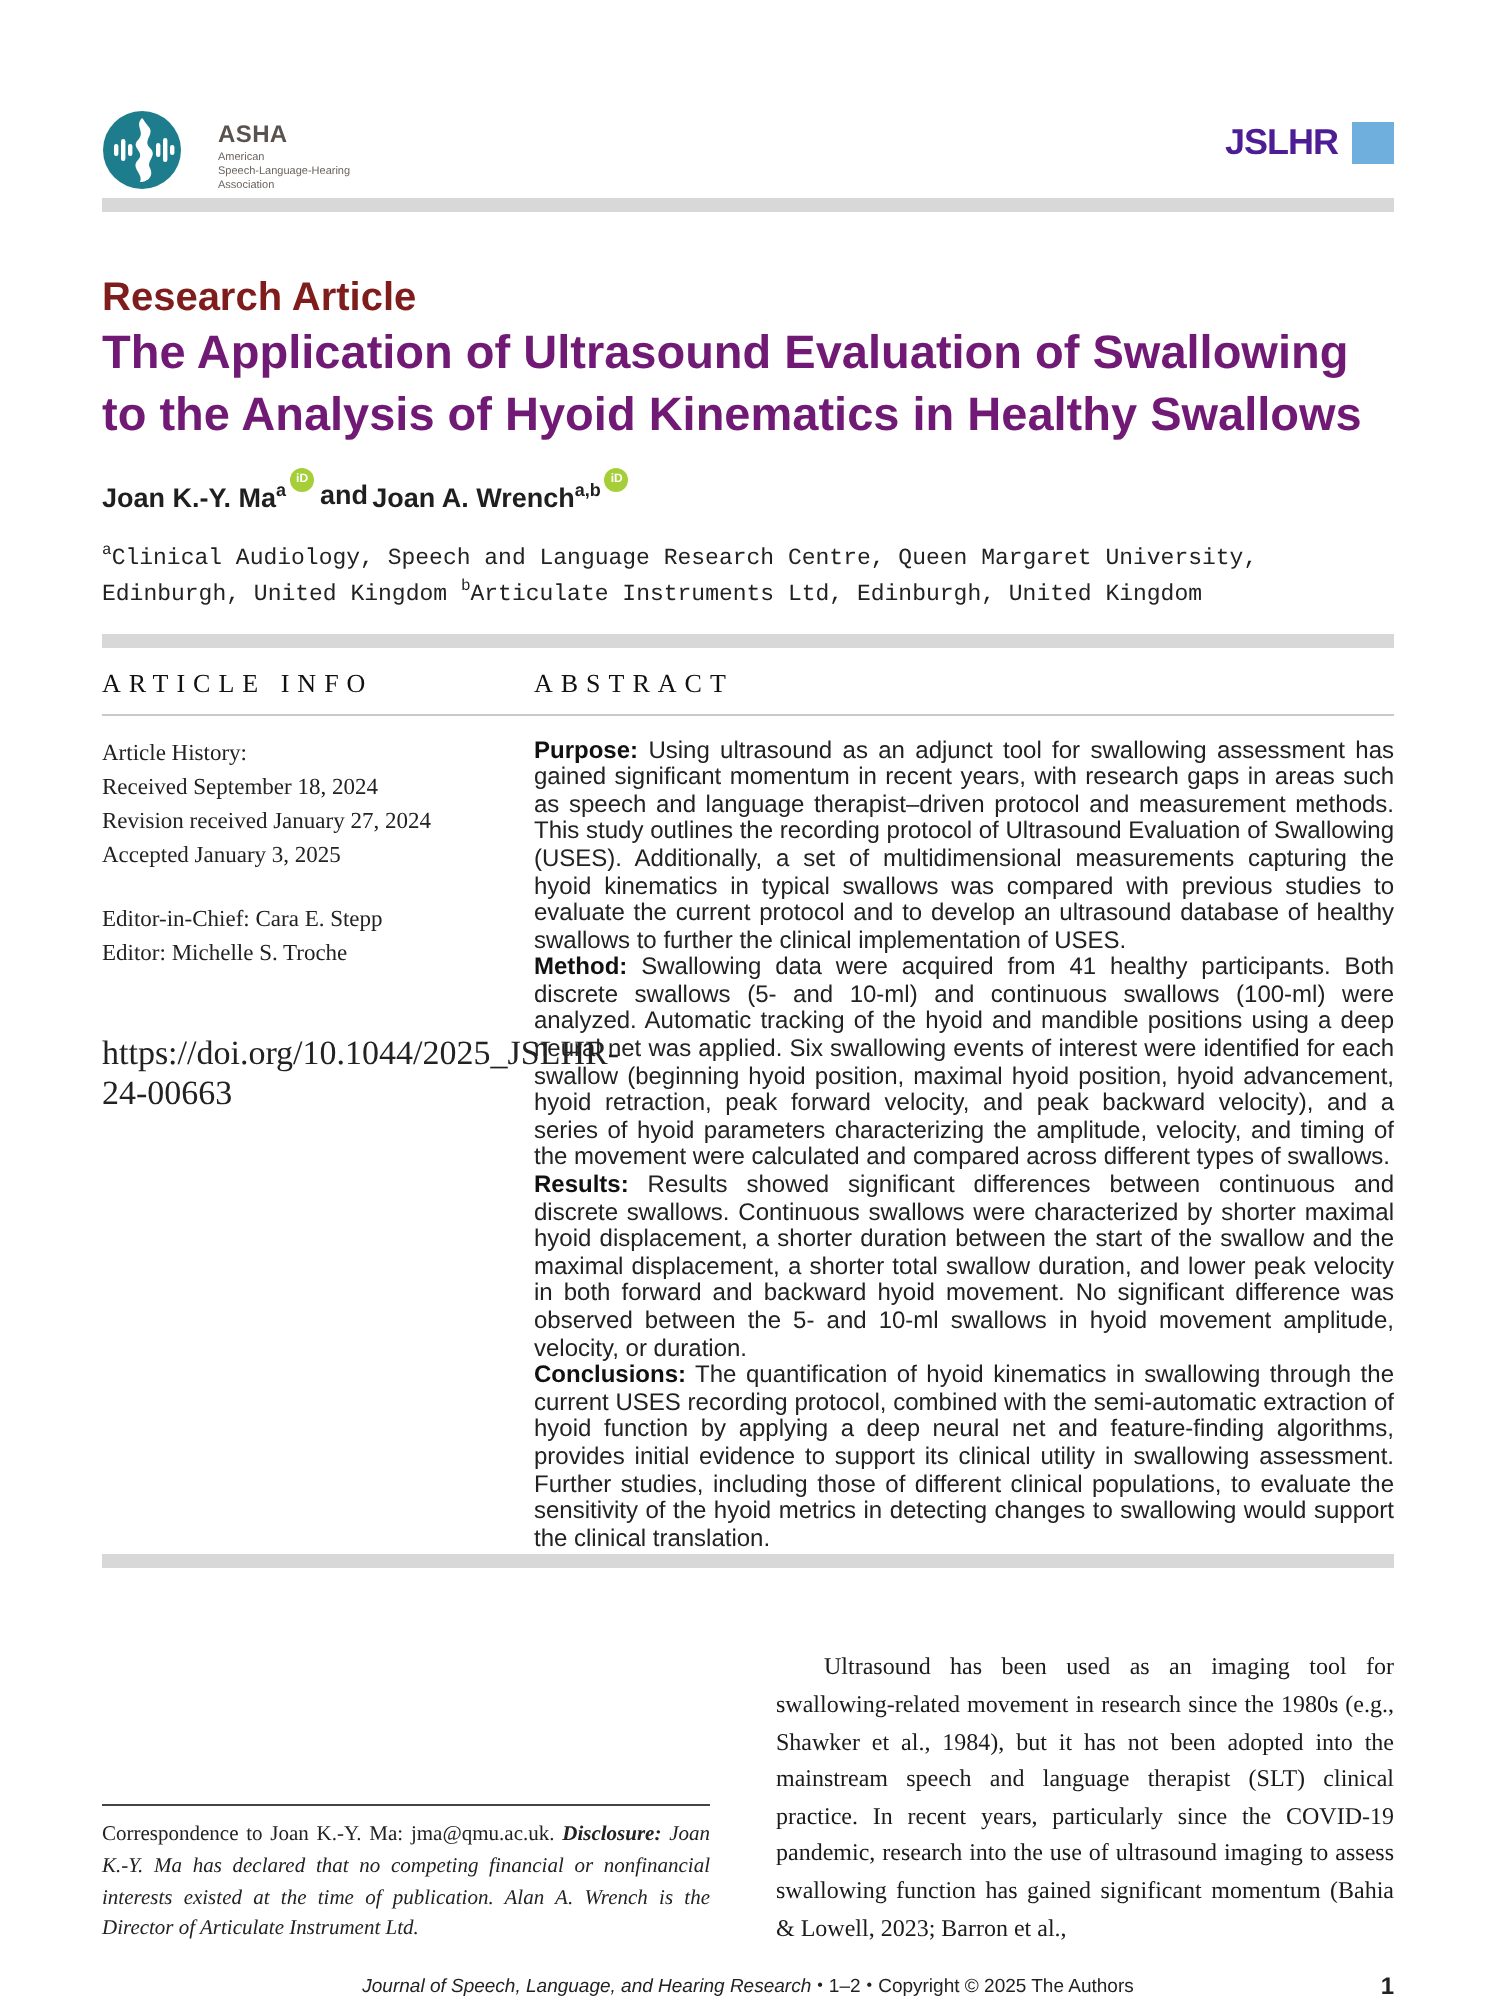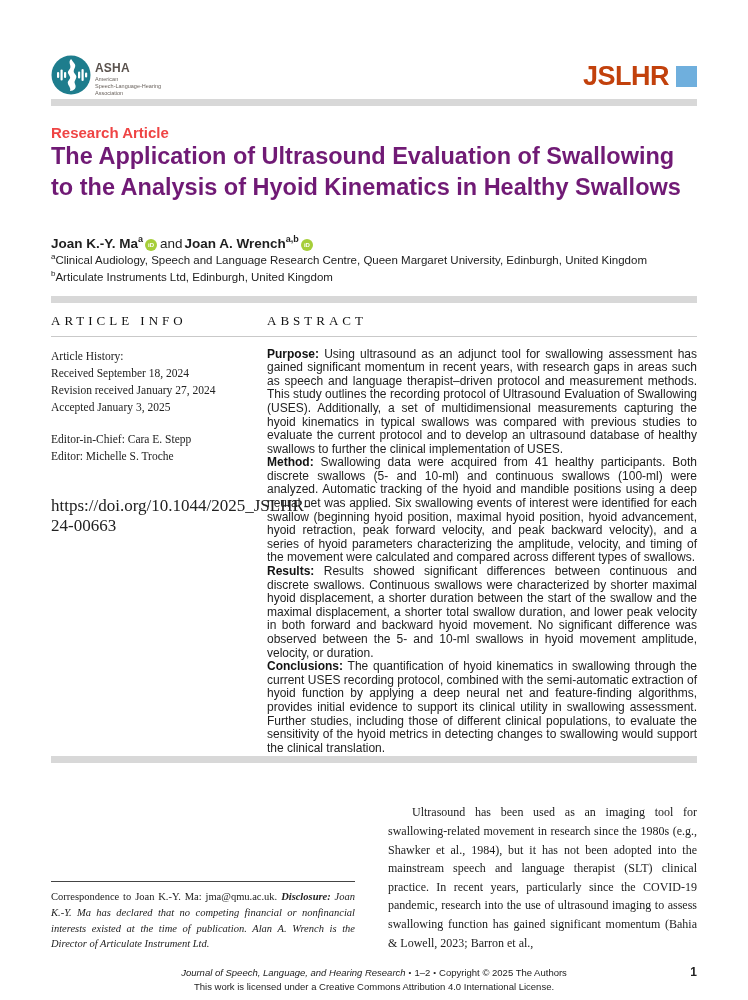"ASHA" .asha-logo { gap: 4px -> 18px }
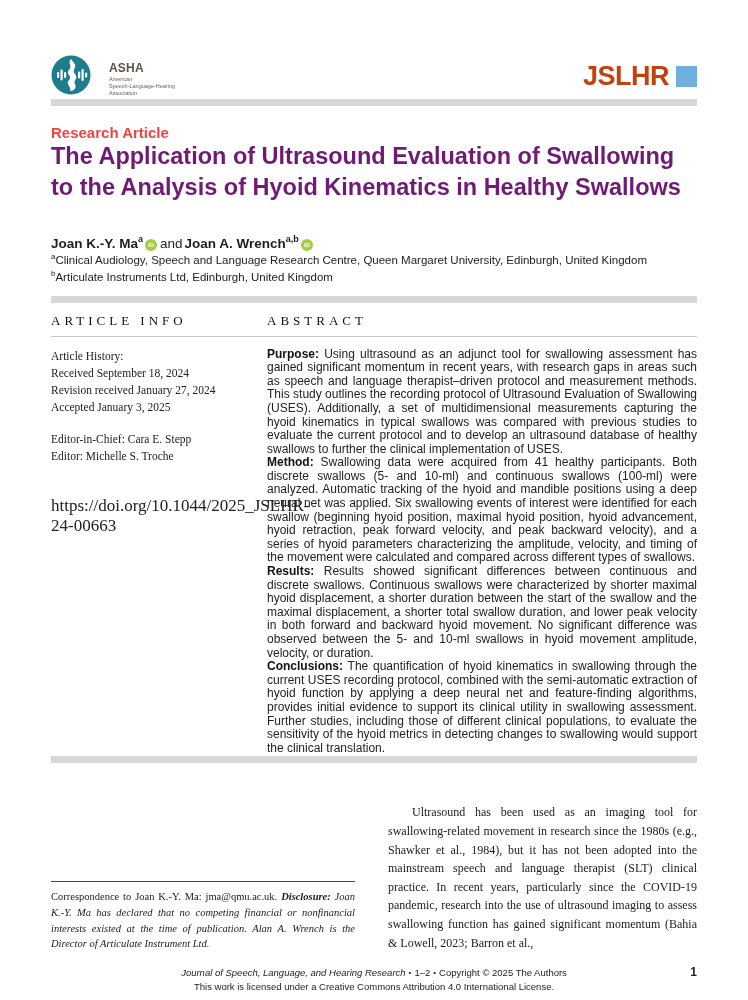"JSLHR" .jslhr-word { color: #c2410c -> #4c1d95; font-size: 27px -> 18px }
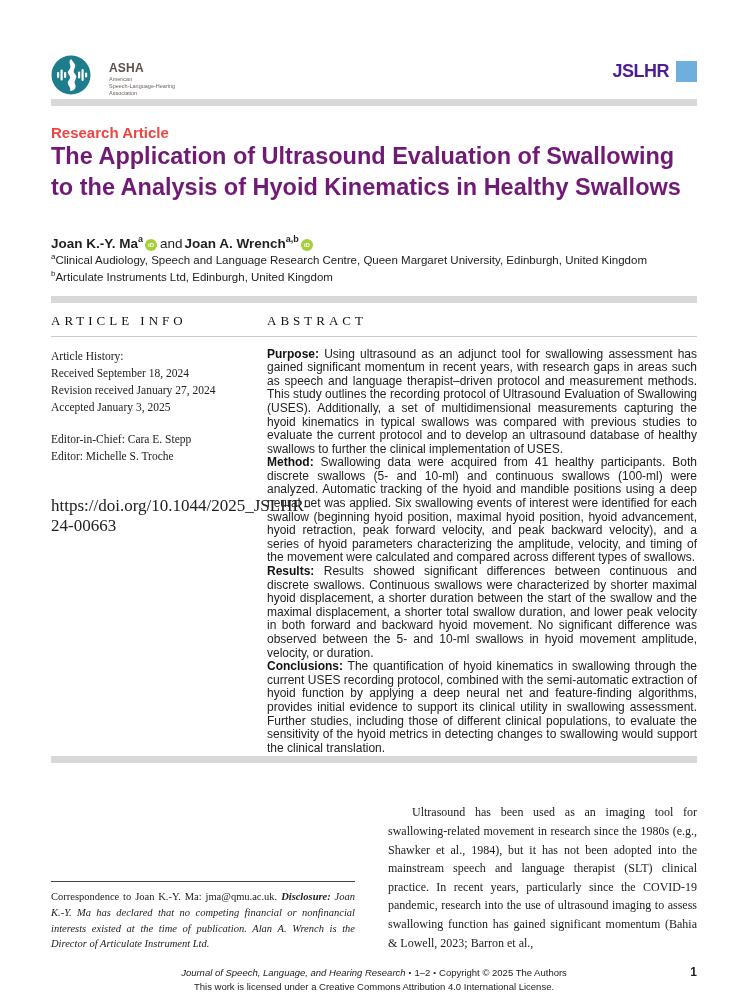"Research Article" .kicker { color: #ef4444 -> #7f1d1d; font-size: 15px -> 20px; margin-top: 18px -> 32px }
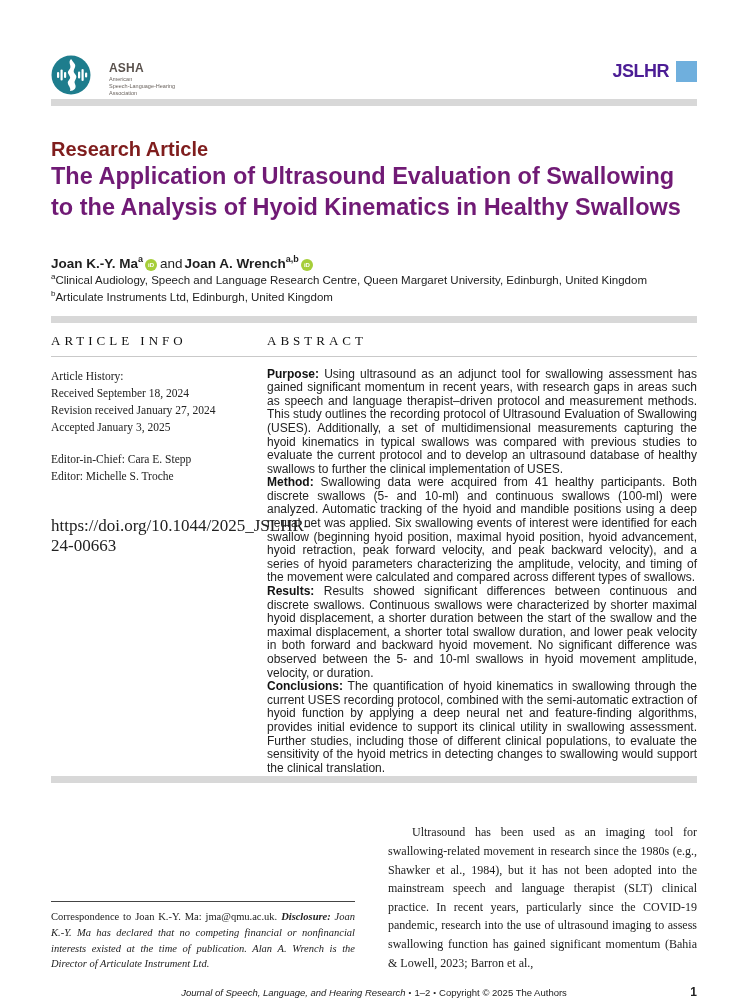"Joan K.-Y. Maa" .authors { align-items: flex-end -> flex-start; margin-top: 31px -> 17px }
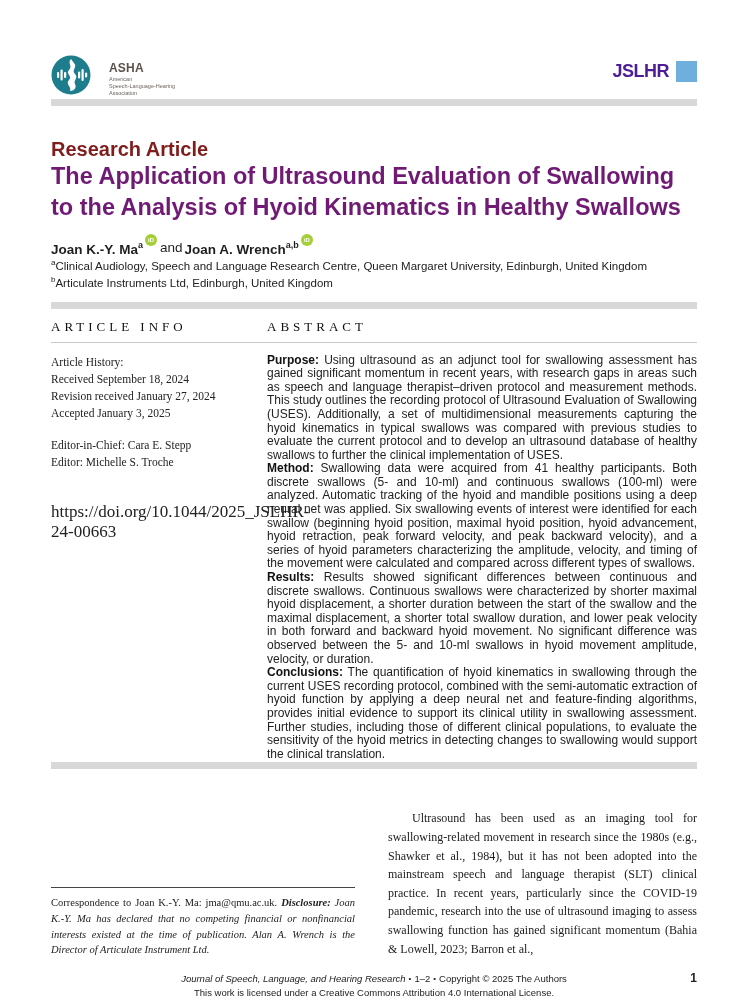"and" .joiner { font-weight: normal -> bold }
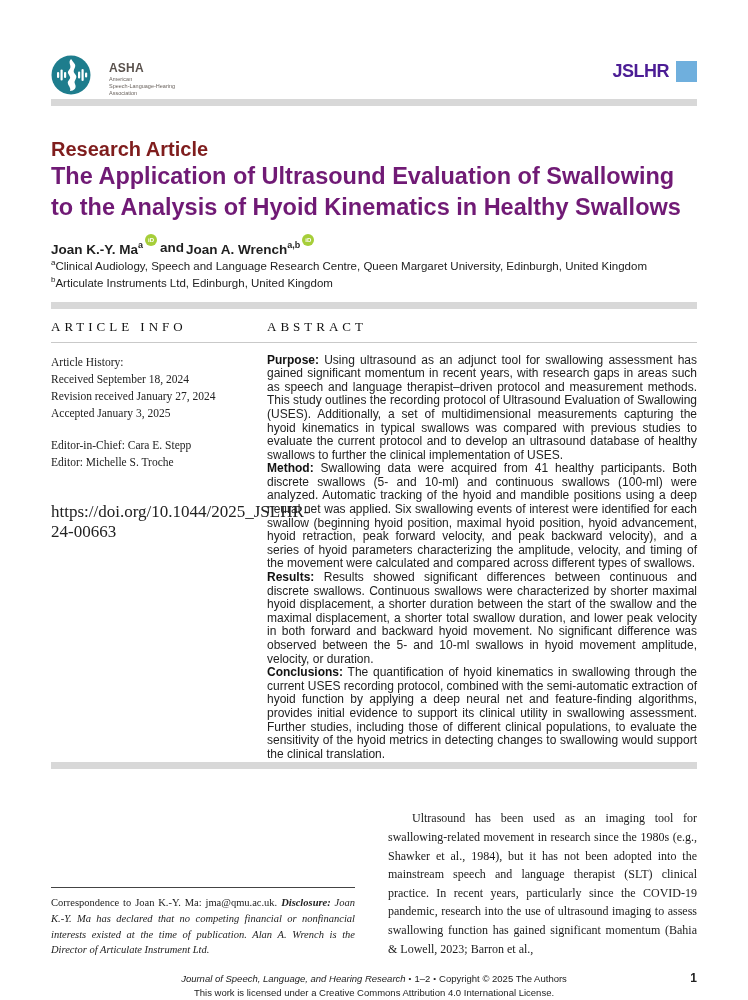"aClinical Audiology, Speech and Language" .affil { font-family: Liberation Sans, sans-serif -> Liberation Mono, monospace; margin-top: none -> 13px }
